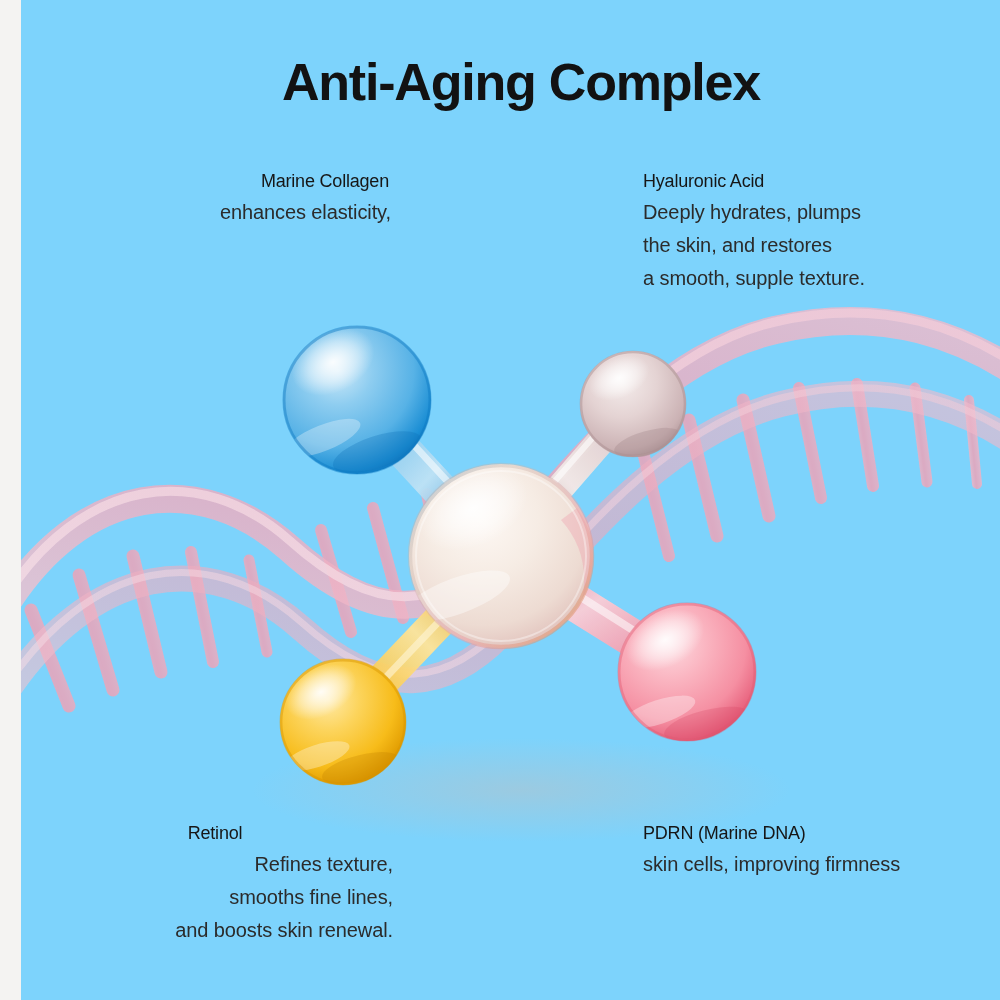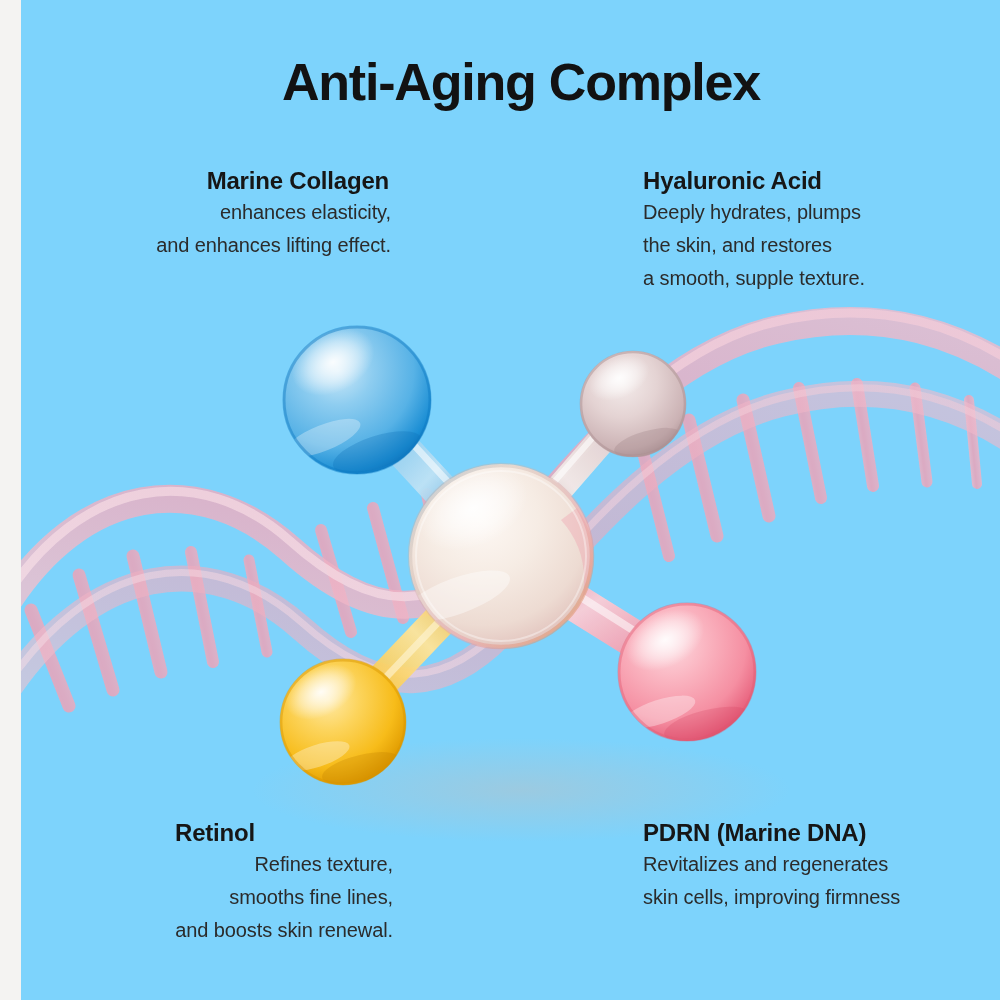"Marine Collagen" .block .head { font-size: 24px -> 18px; font-weight: 700 -> 400 }
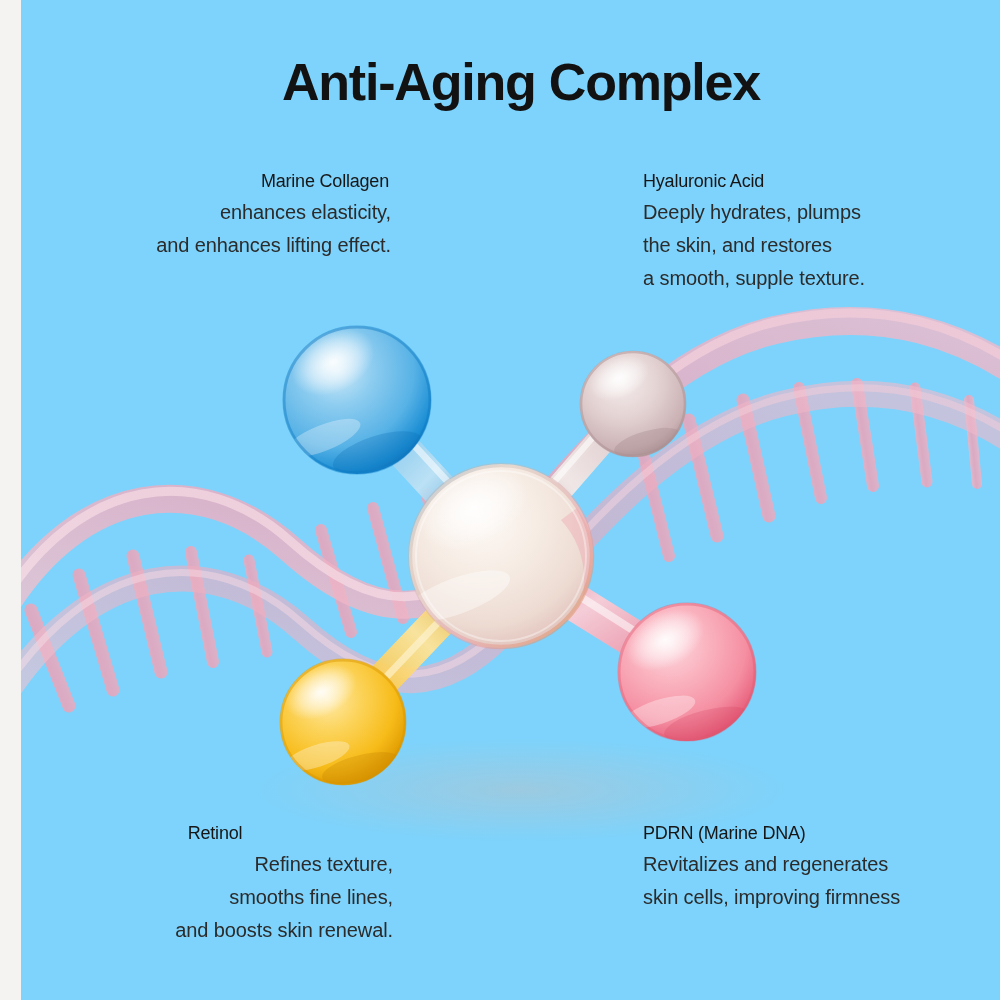"and enhances lifting effect." div.body-line { html: <div>and enhances lifting effect.</div> -> none }
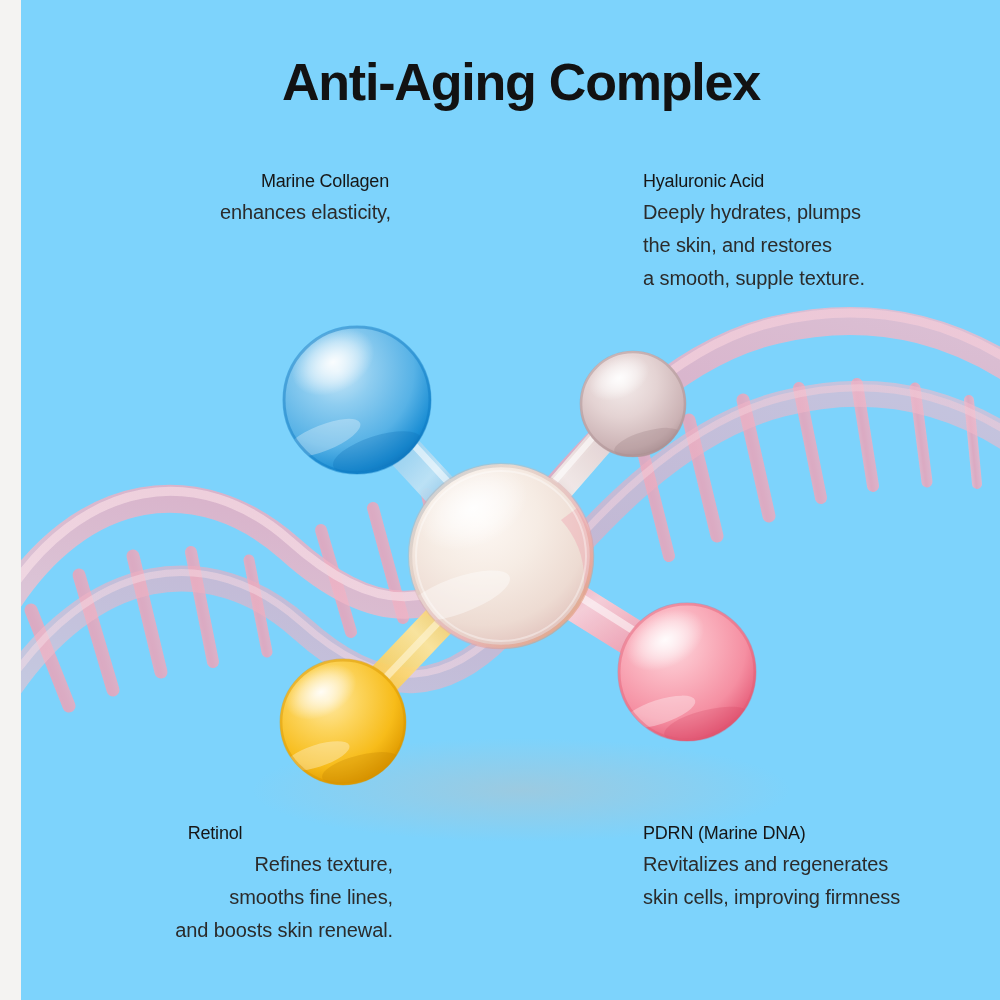"Revitalizes and regenerates" div.body-line { html: <div>Revitalizes and regenerates</div> -> none }
